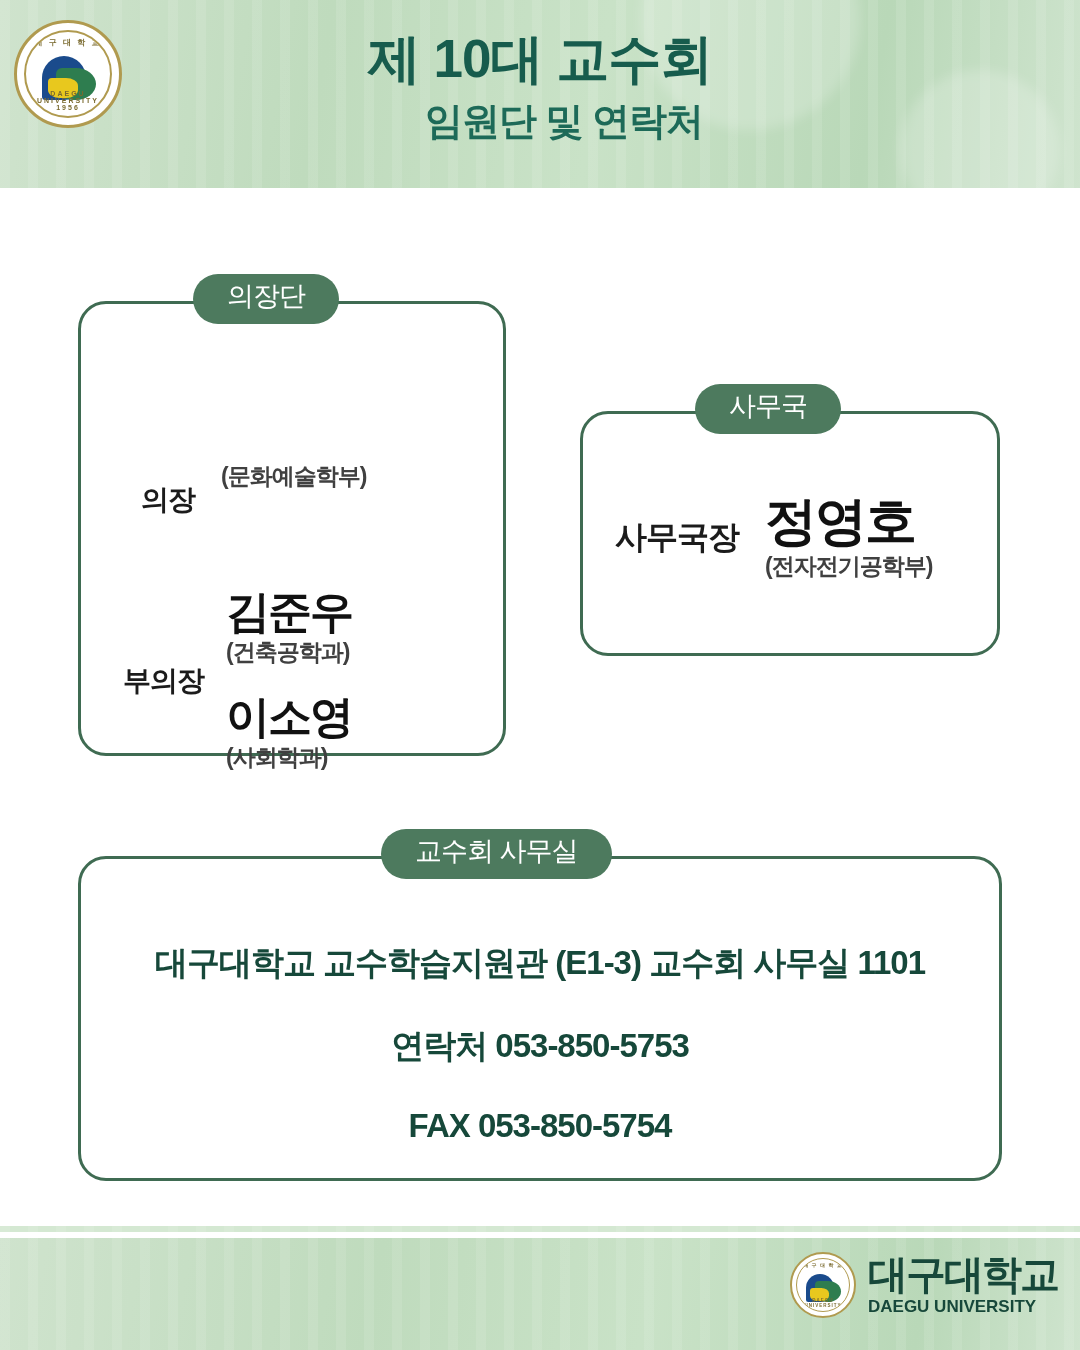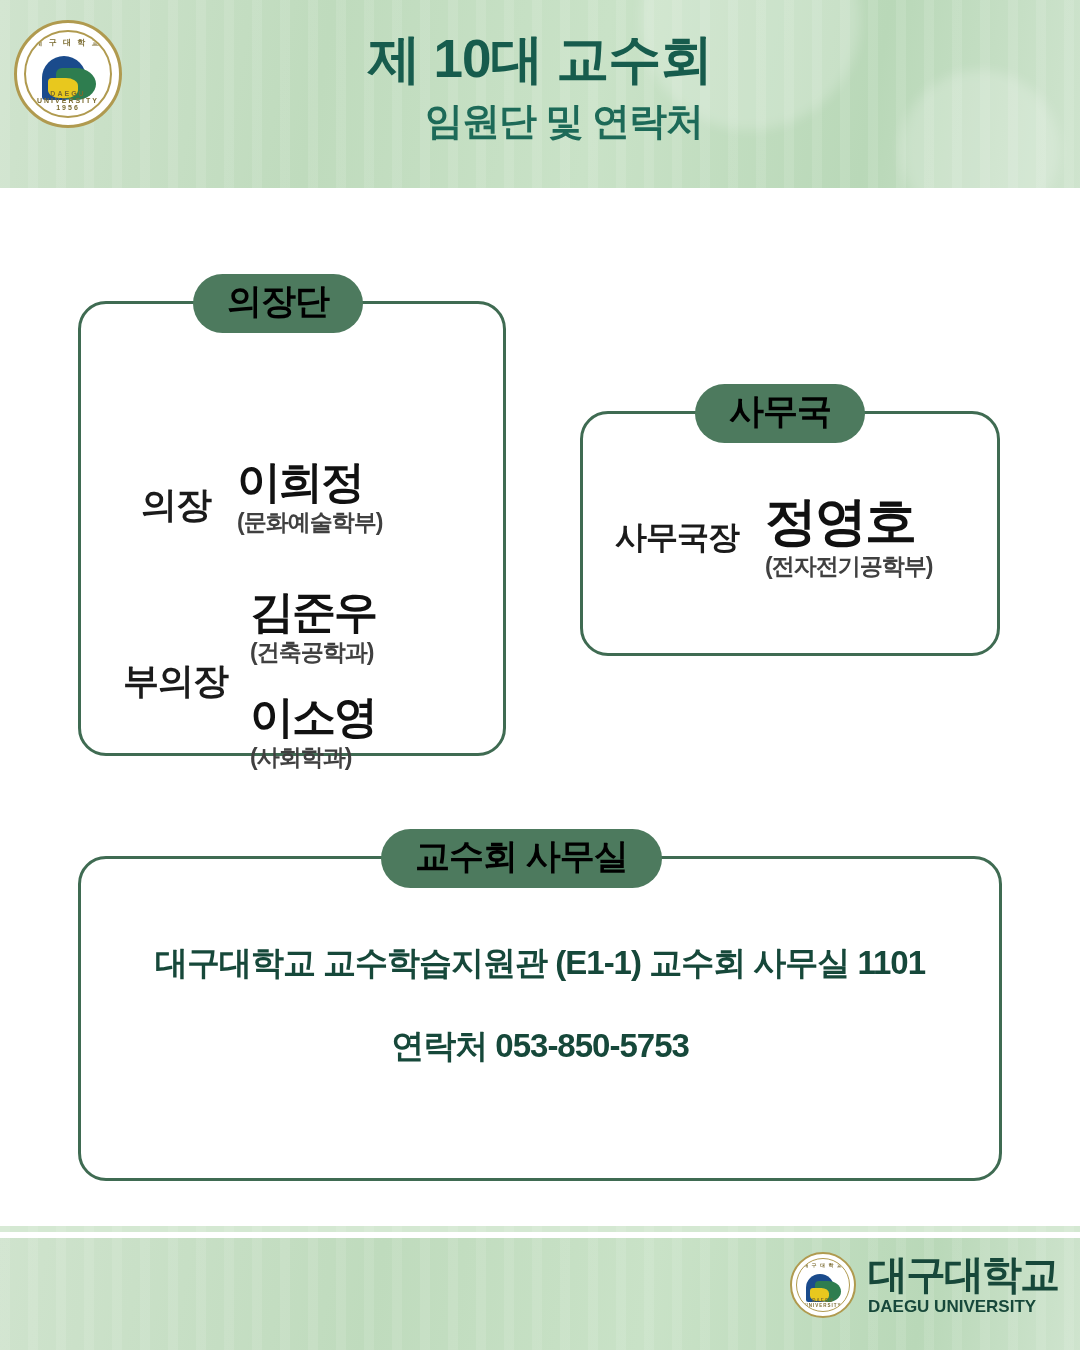"의장단" .card-title { color: #000000 -> #ffffff; font-size: 35px -> 27px; font-weight: bold -> normal }
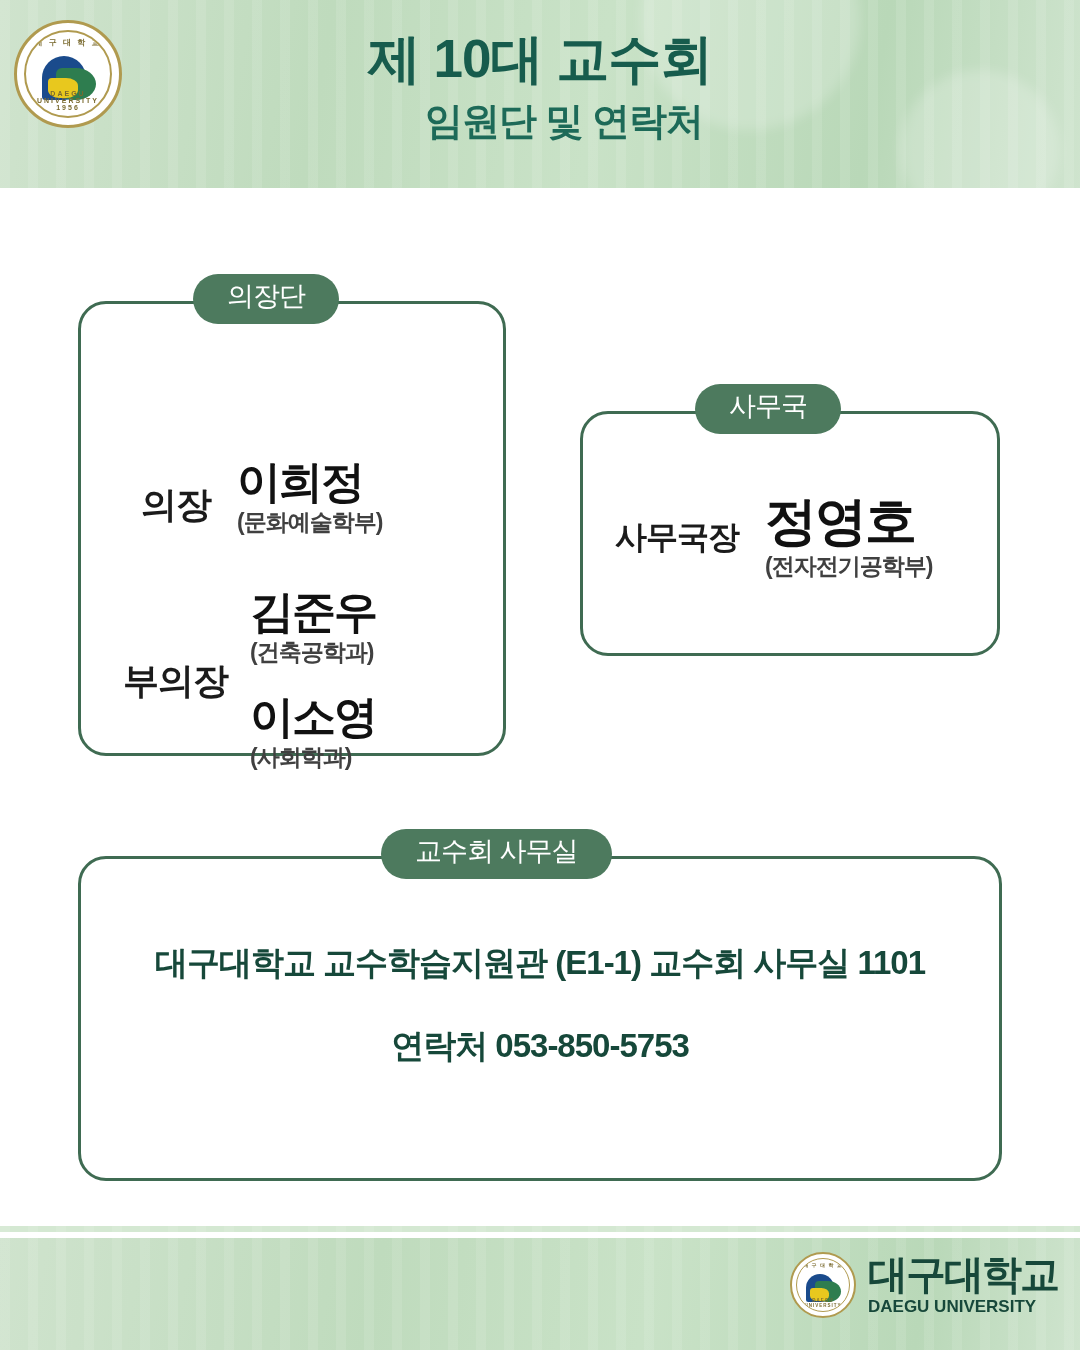"의장" .role { font-size: 36px -> 28px }
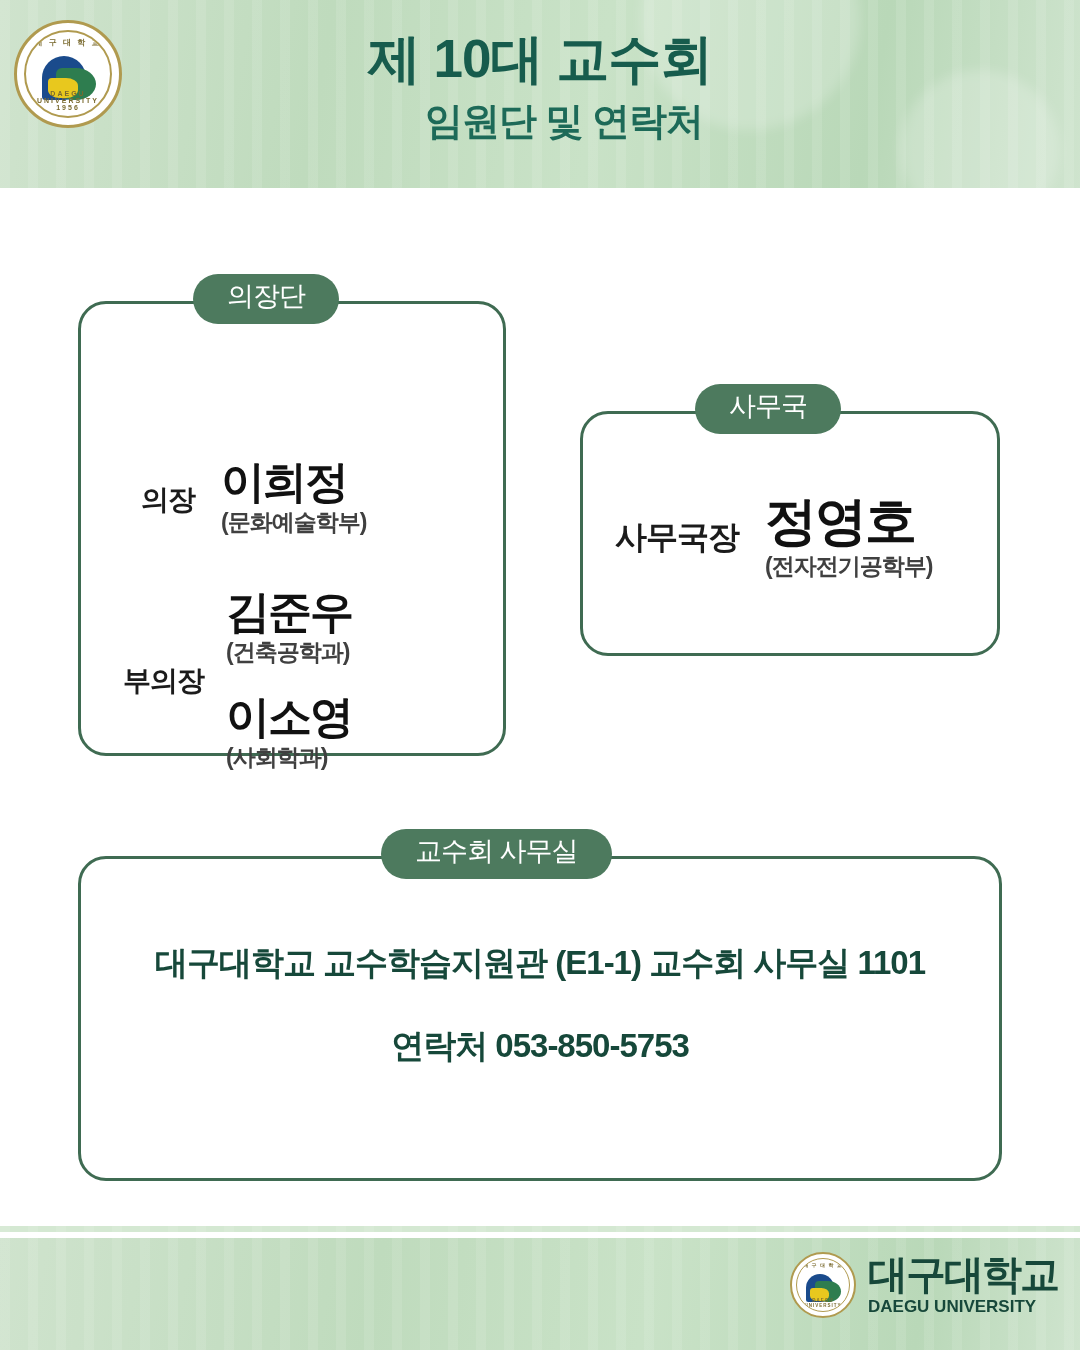"이희정" div.person-name { html: <div>이희정</div> -> none }
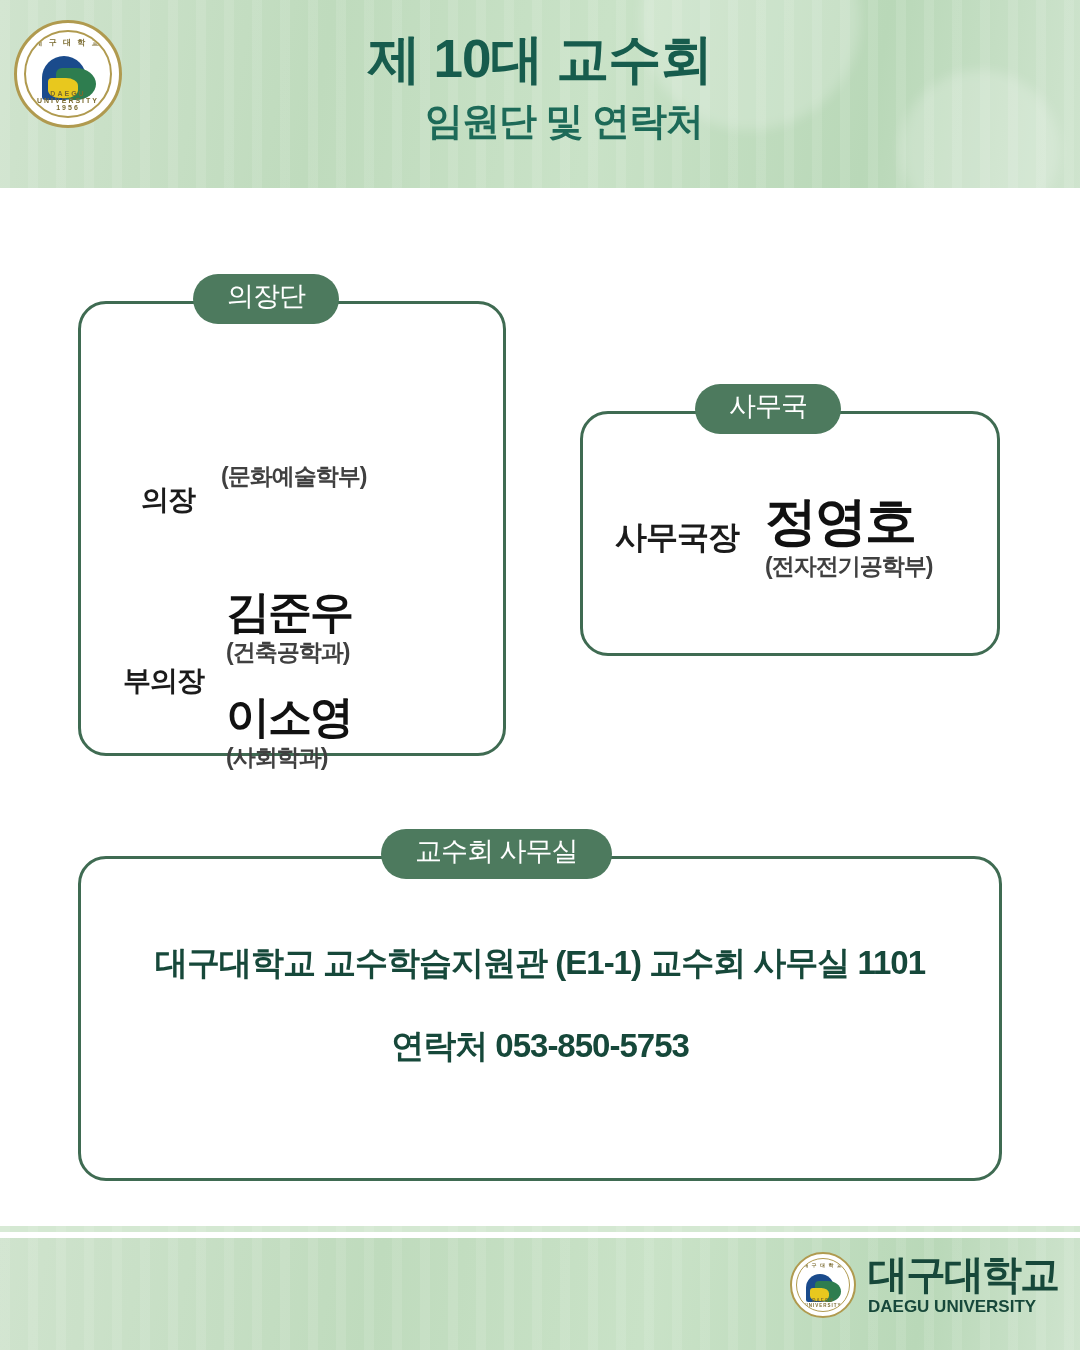"대구대학교 교수학습지원관 (E1-1) 교수회 사무실" div.room-line-main { text: E1-1 -> E1-3 }
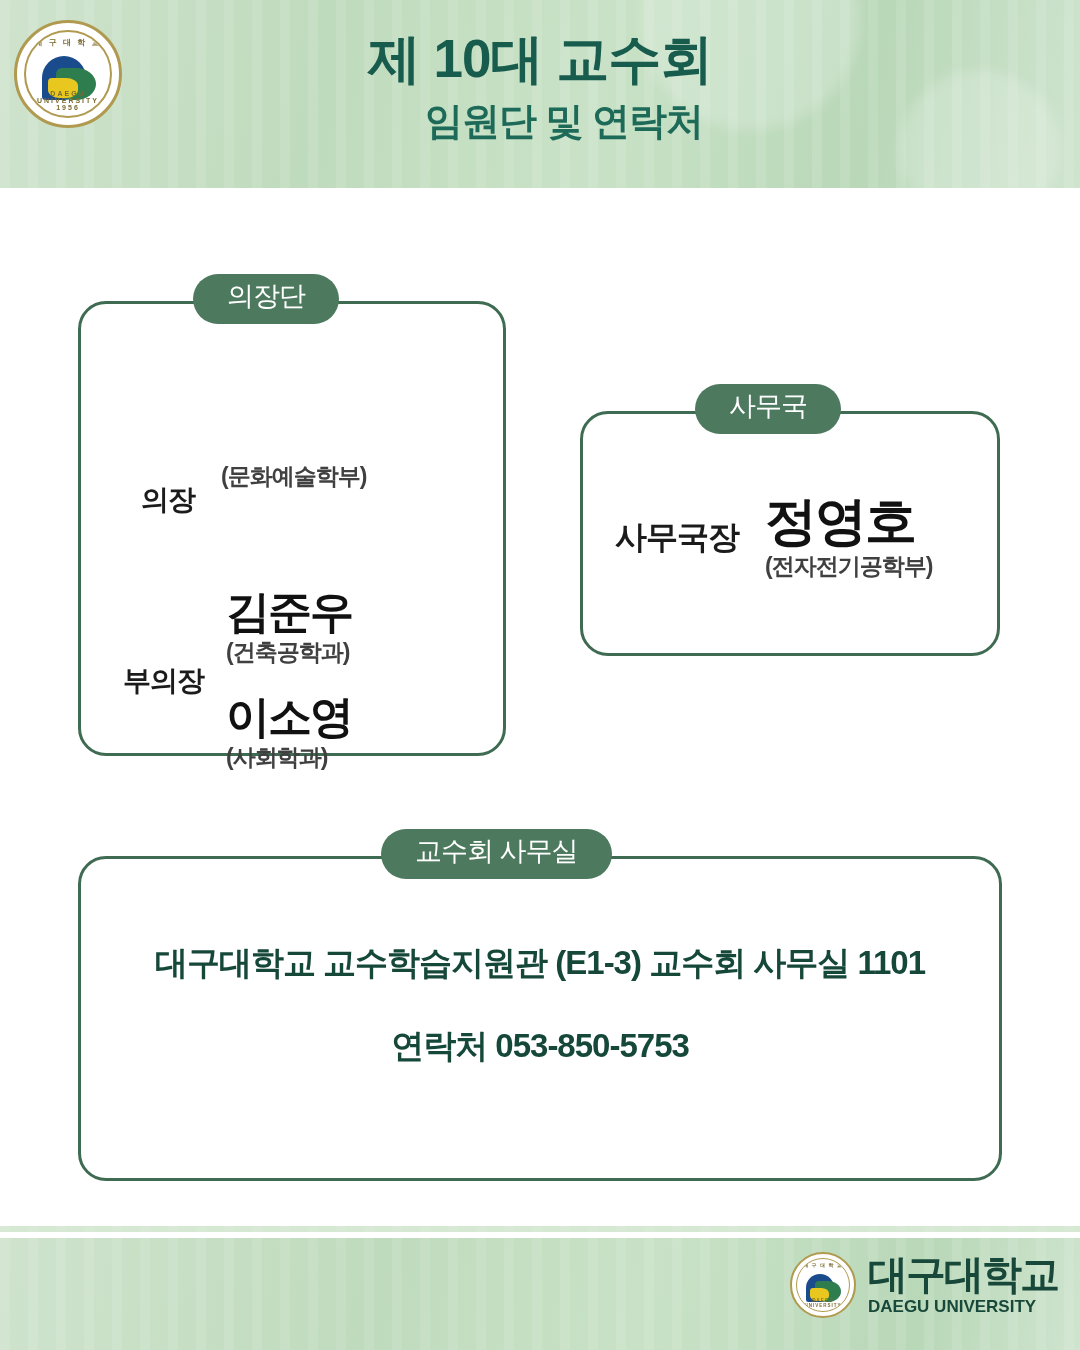"FAX 053-850-5754" div.room-line { html: none -> <div>FAX 053-850-5754</div> }
